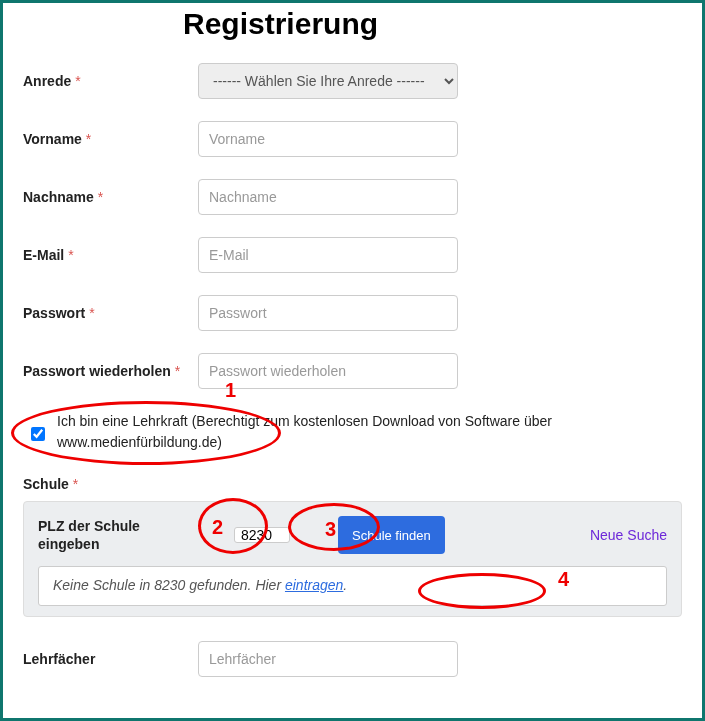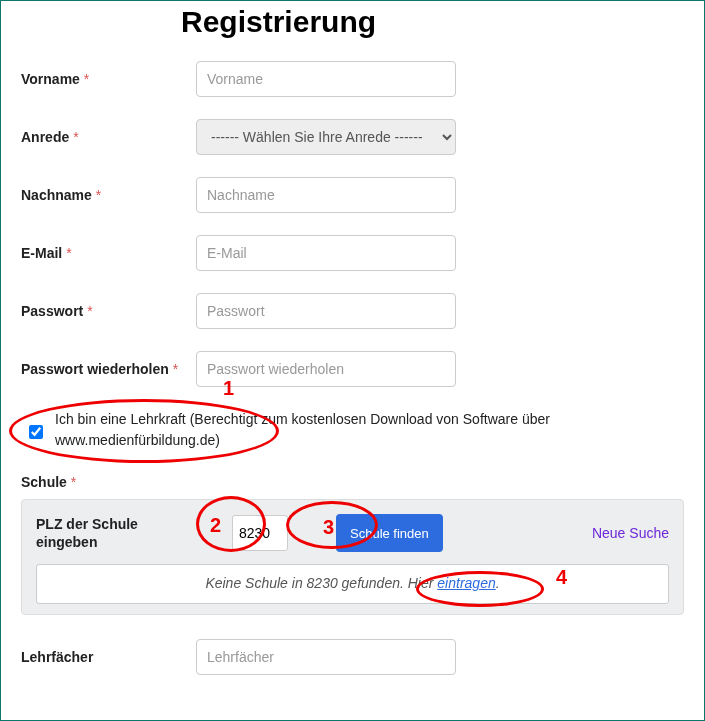"Registrierung" .page { border: 1px solid #0f766e -> 3px solid #0f766e }
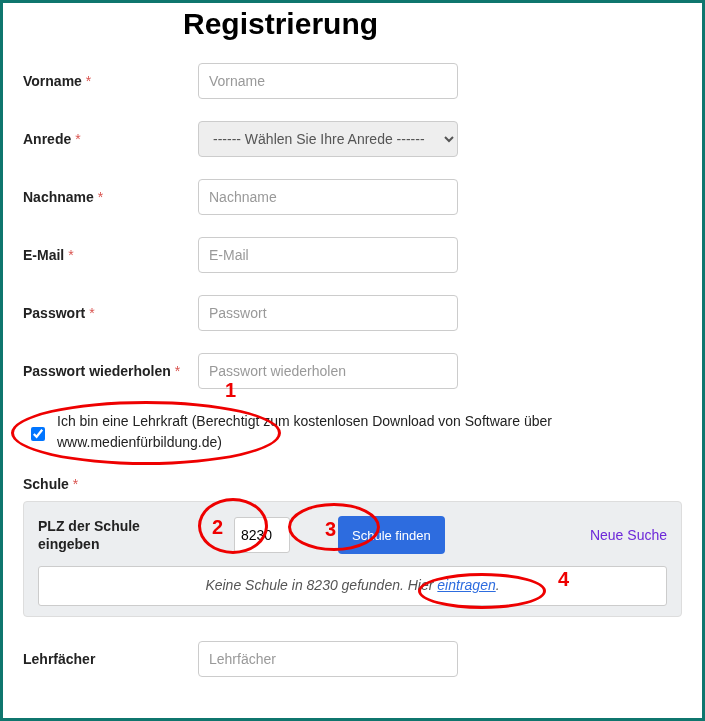"Vorname *" div.form-row { order: before "Anrede *" -> after "Anrede *" }
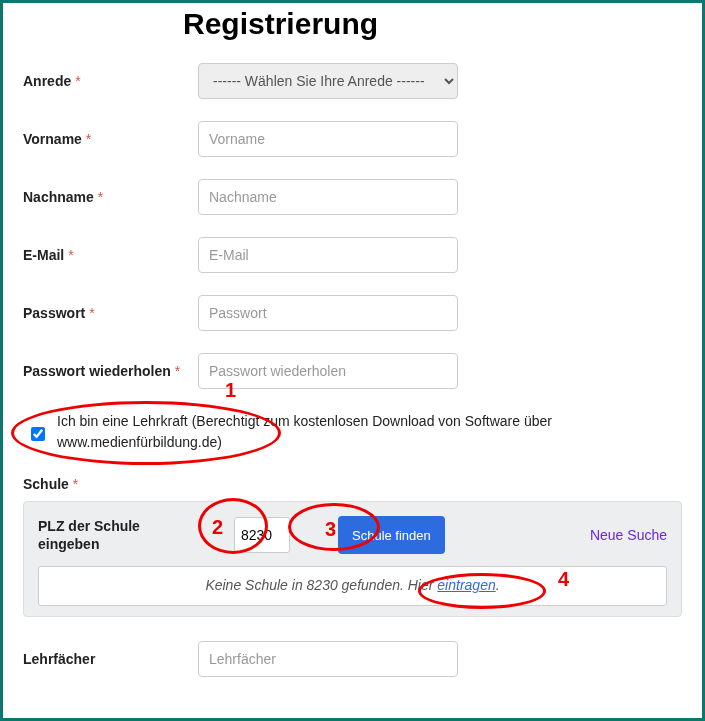"8230" .plz-input { height: 36px -> 16px }
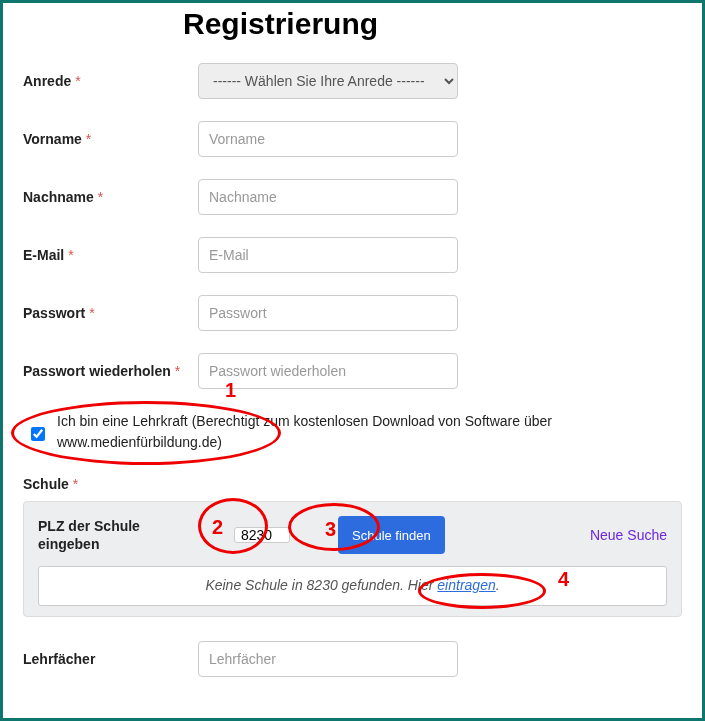"Keine Schule in 8230 gefunden." .result-box { text-align: center -> left }
